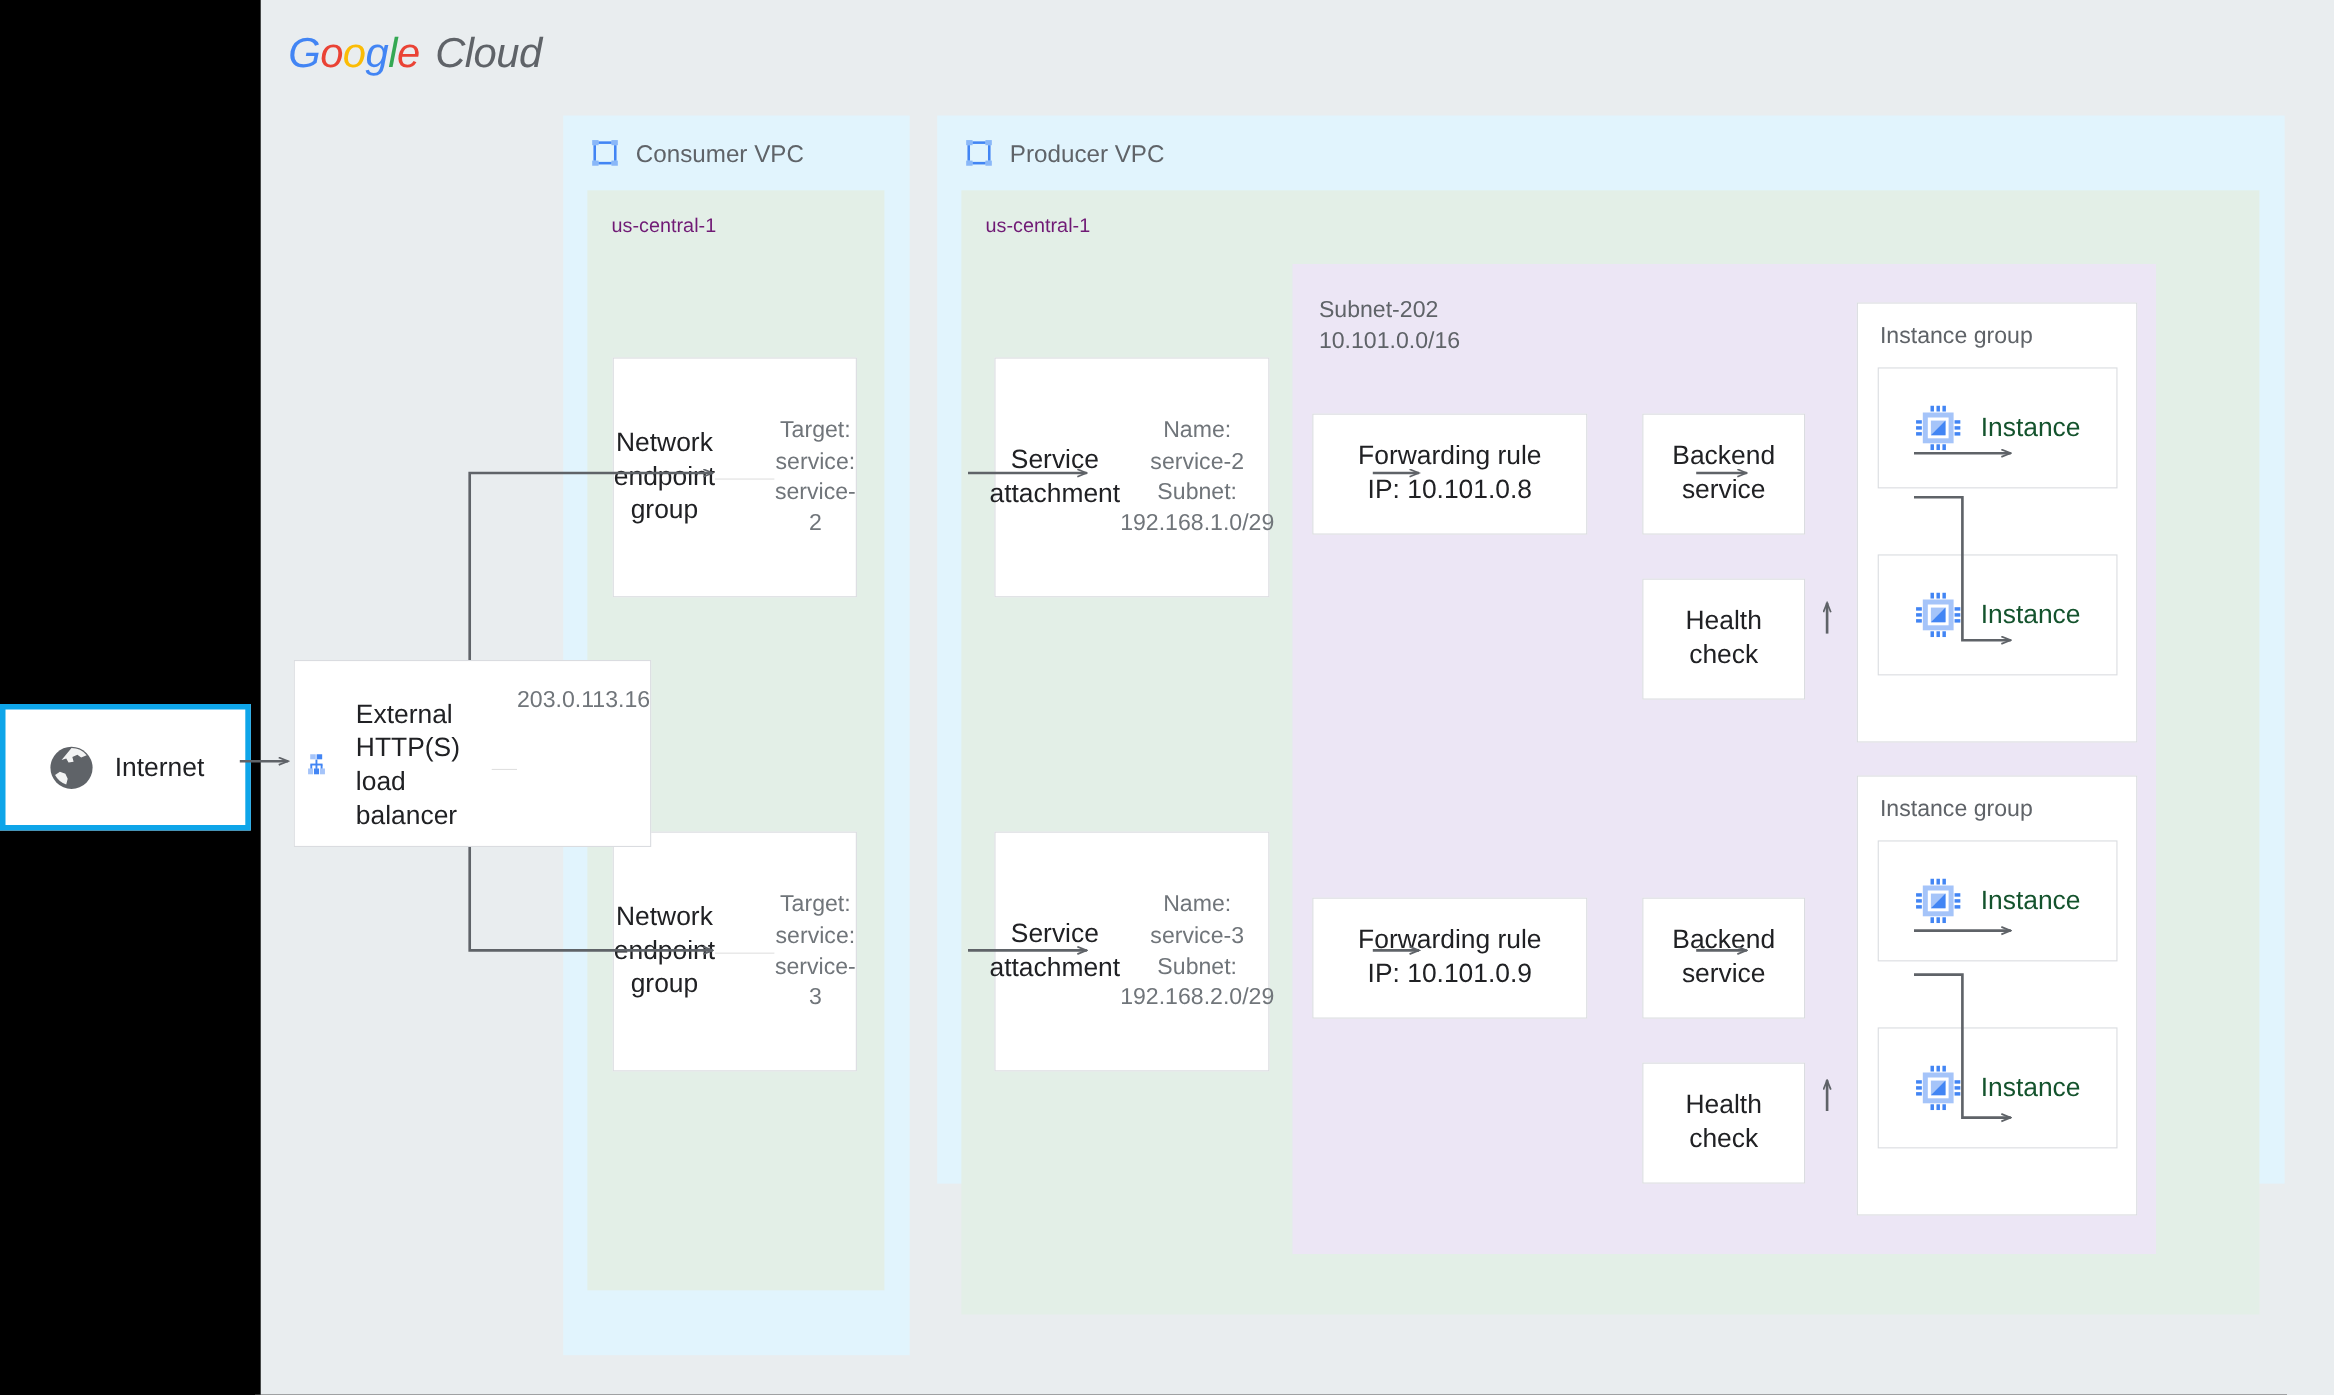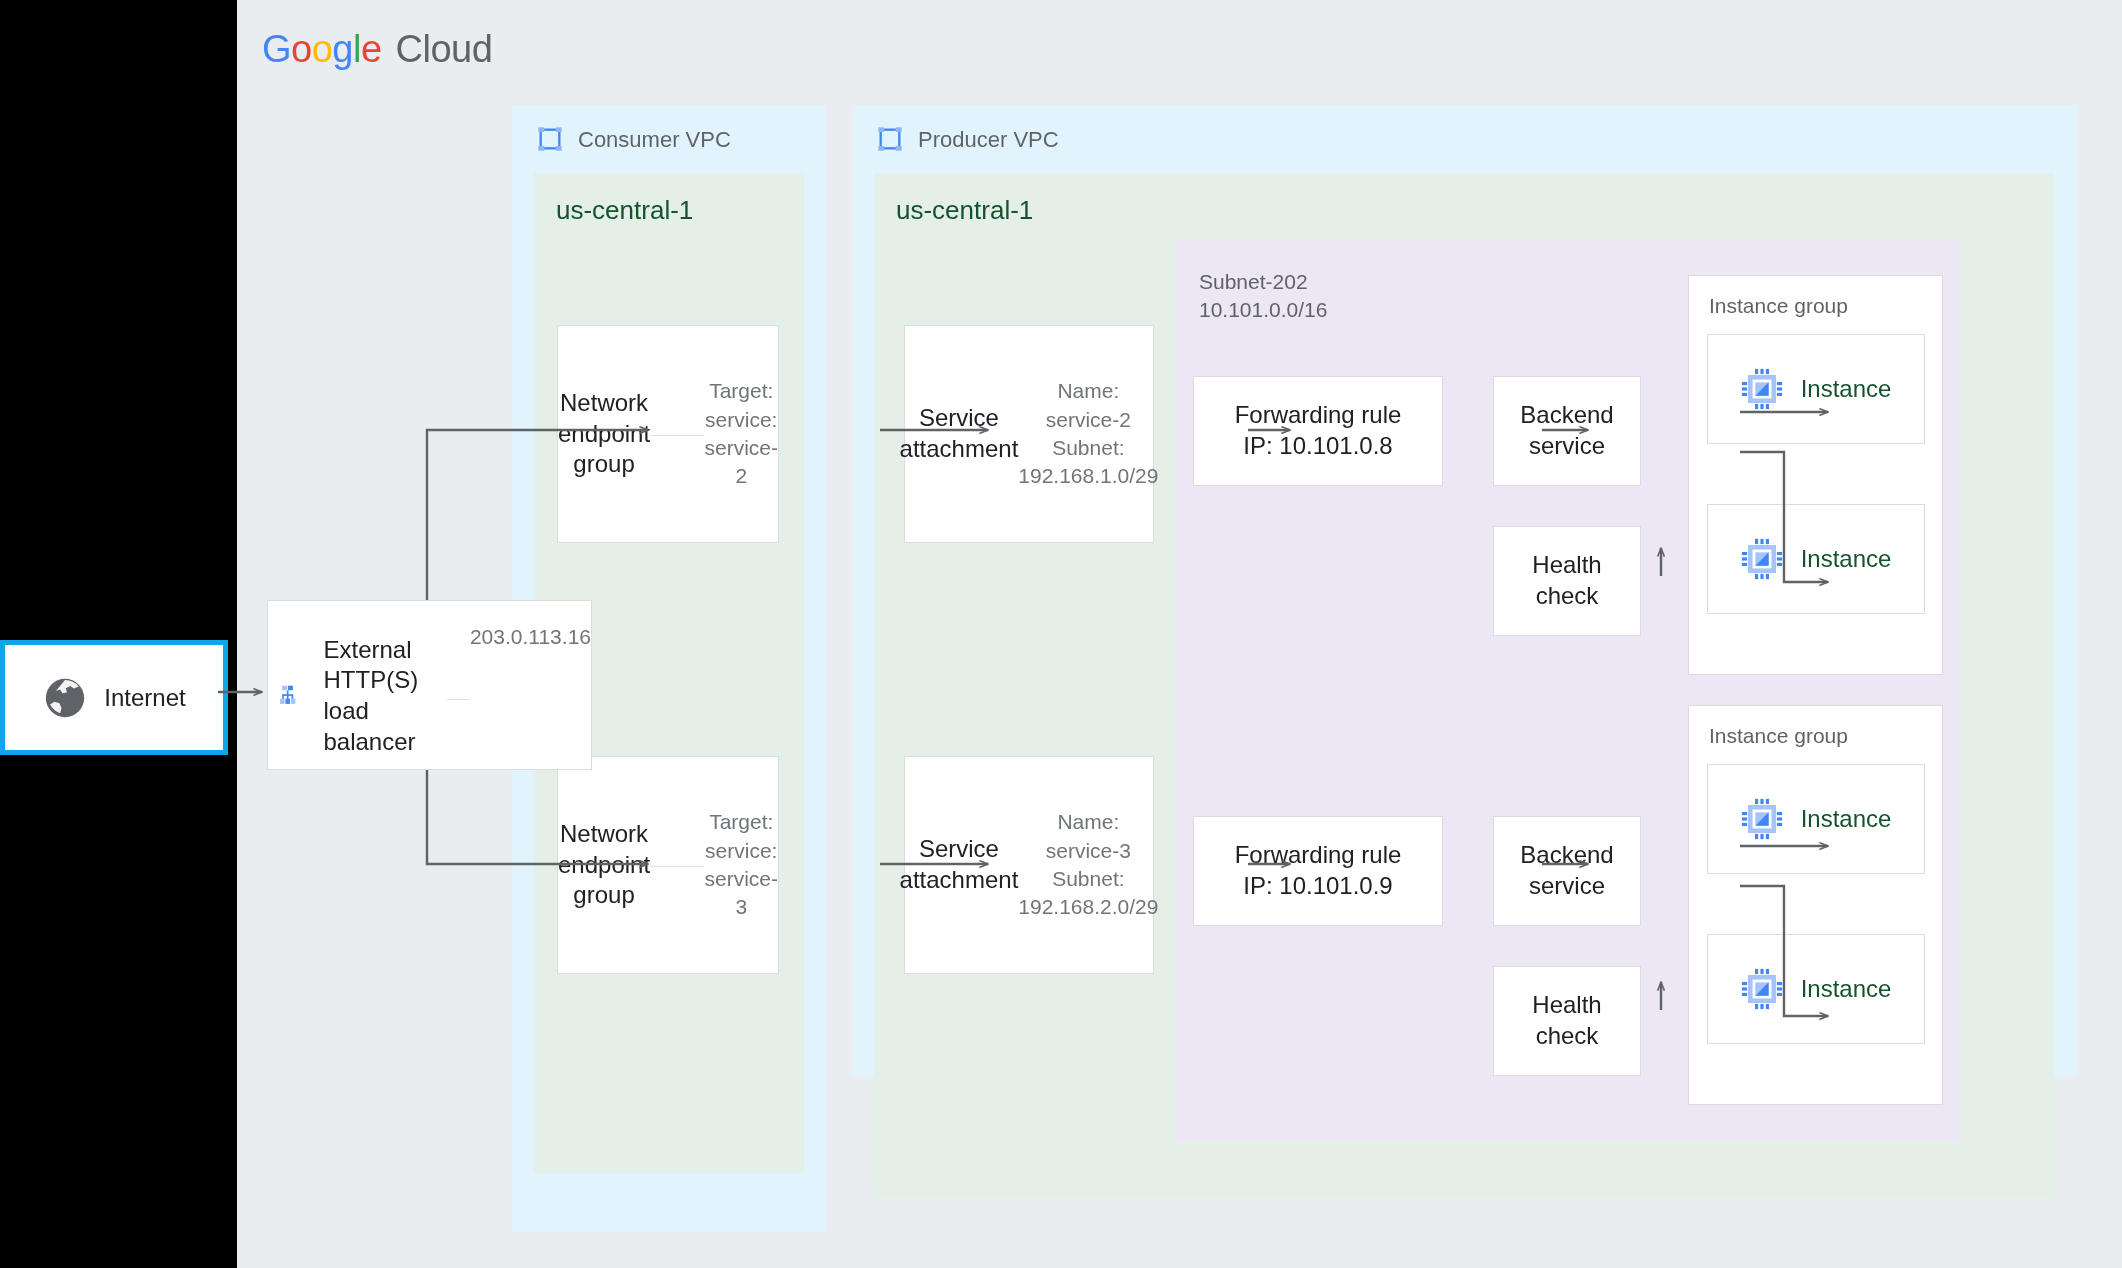"Google Cloud" #logo { font-style: none -> italic }
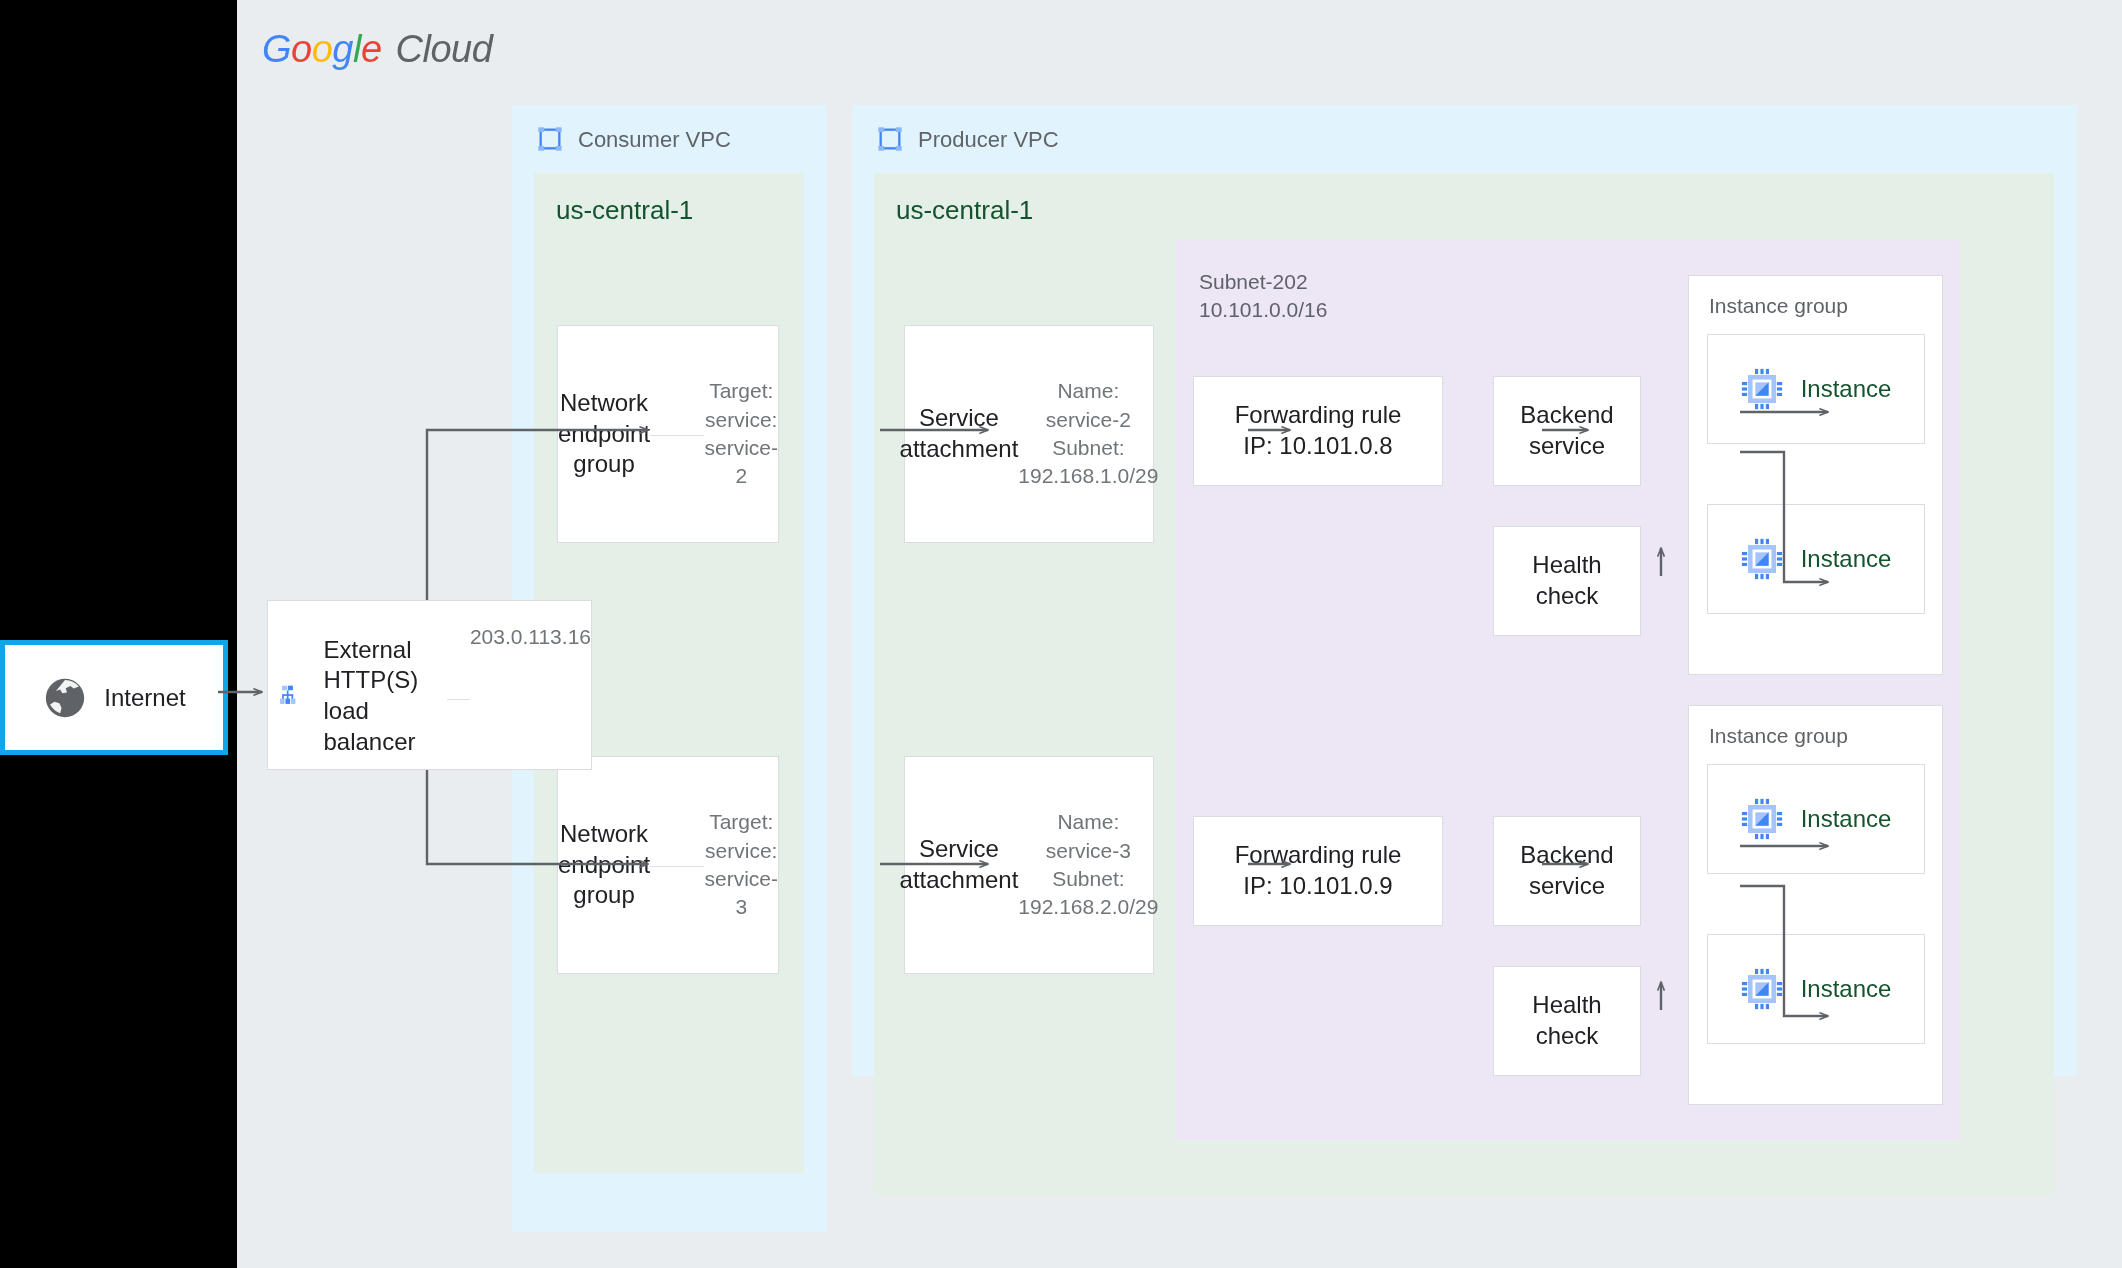"us-central-1" .region .rlabel { color: #14532d -> #701a75; font-size: 26px -> 18px }
